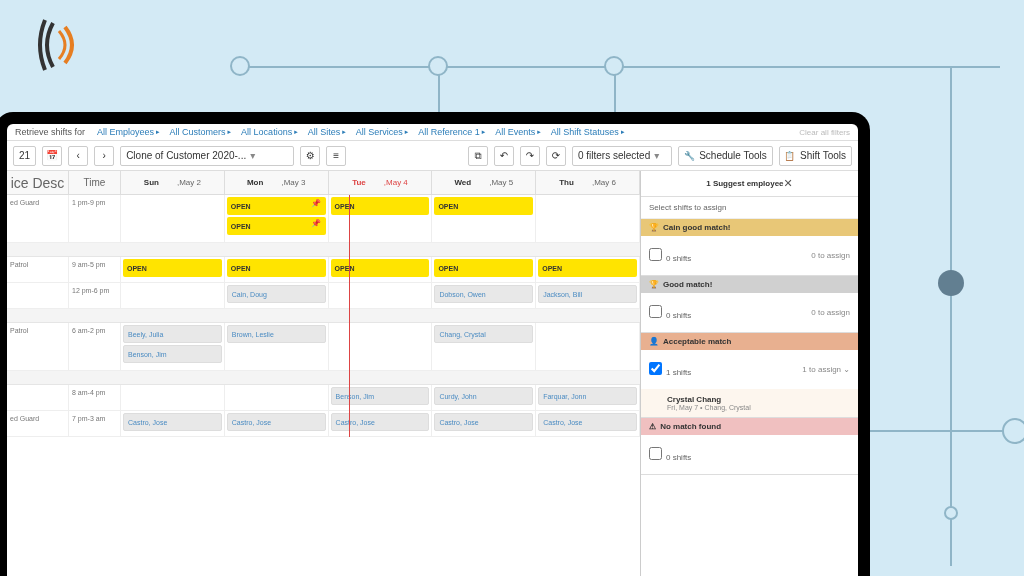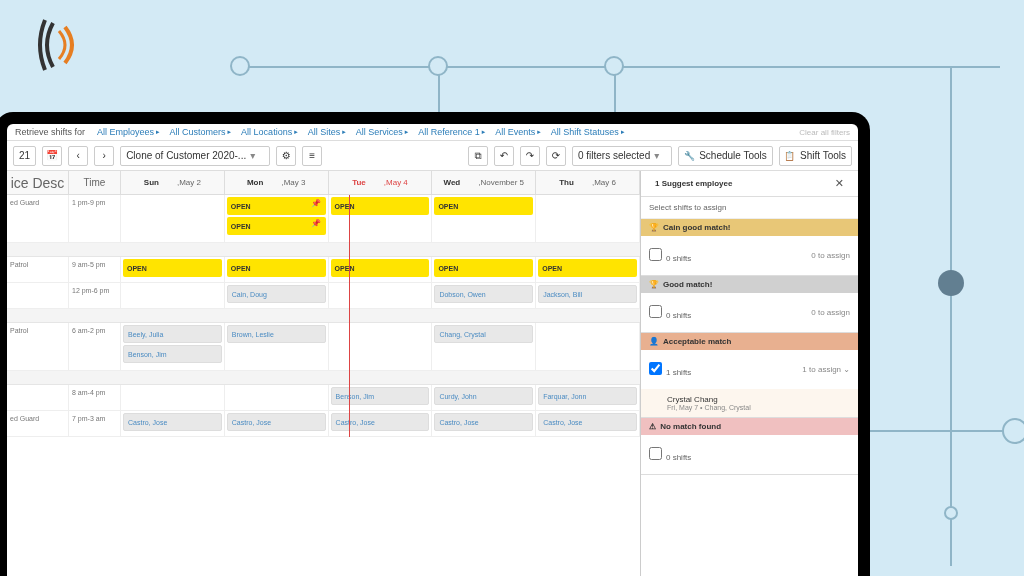"Clone of Customer 2020-..." div.tb-box { width: 150px -> 174px }
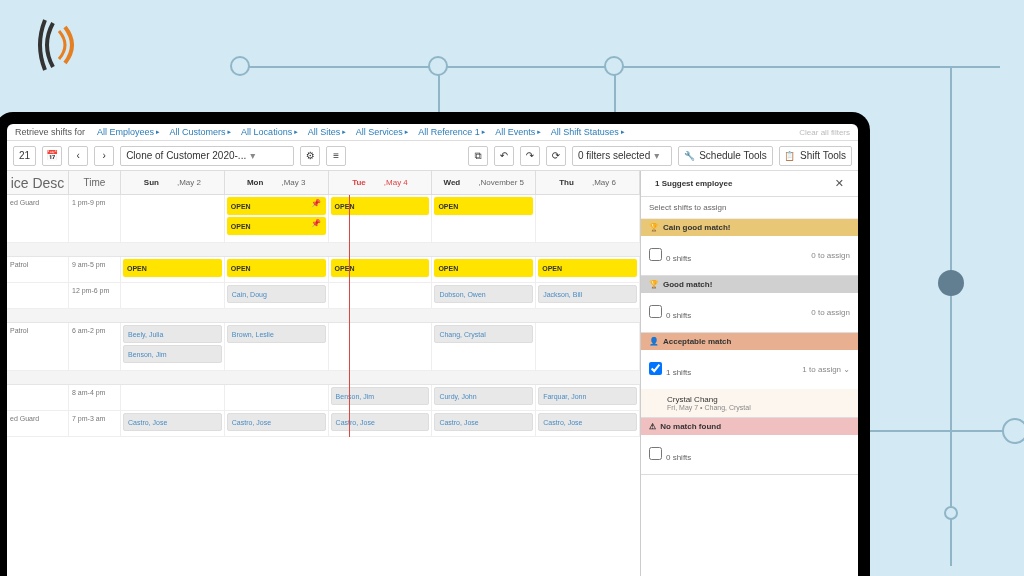"November 5" span { text: November -> May }
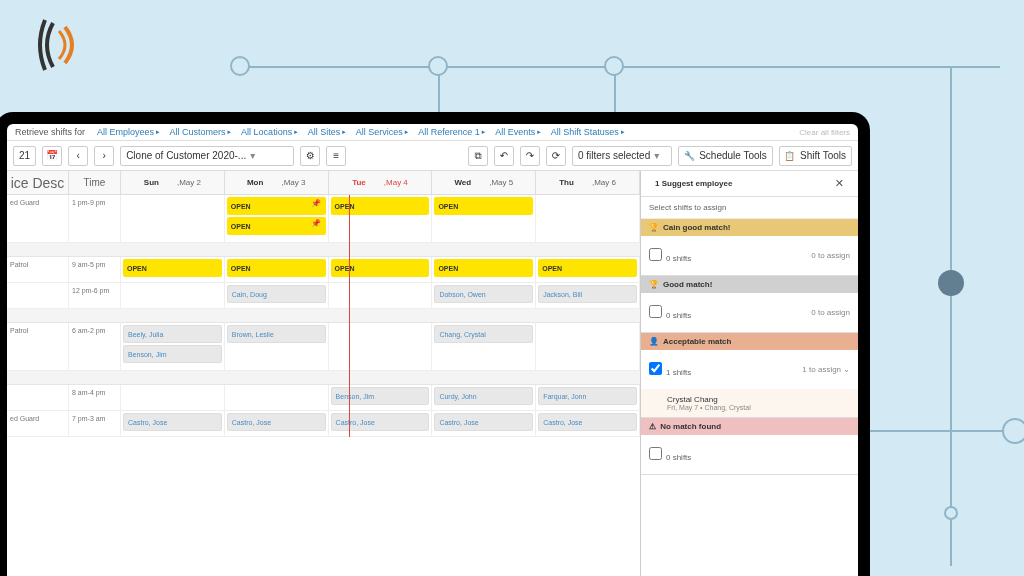"1 Suggest employee" .sp-header { justify-content: space-between -> center }
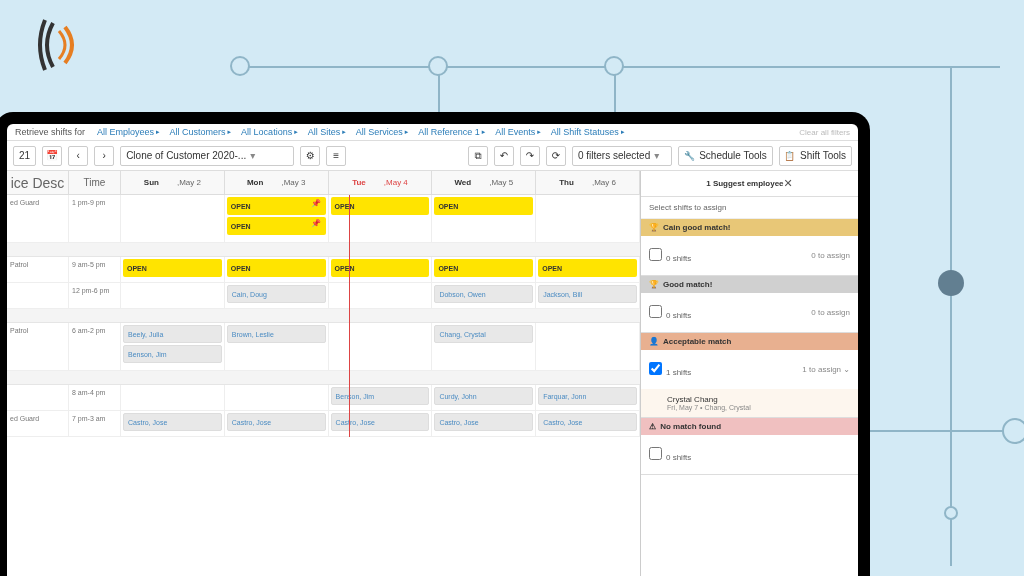"Crystal Chang" .match-detail .name { font-weight: normal -> bold }
